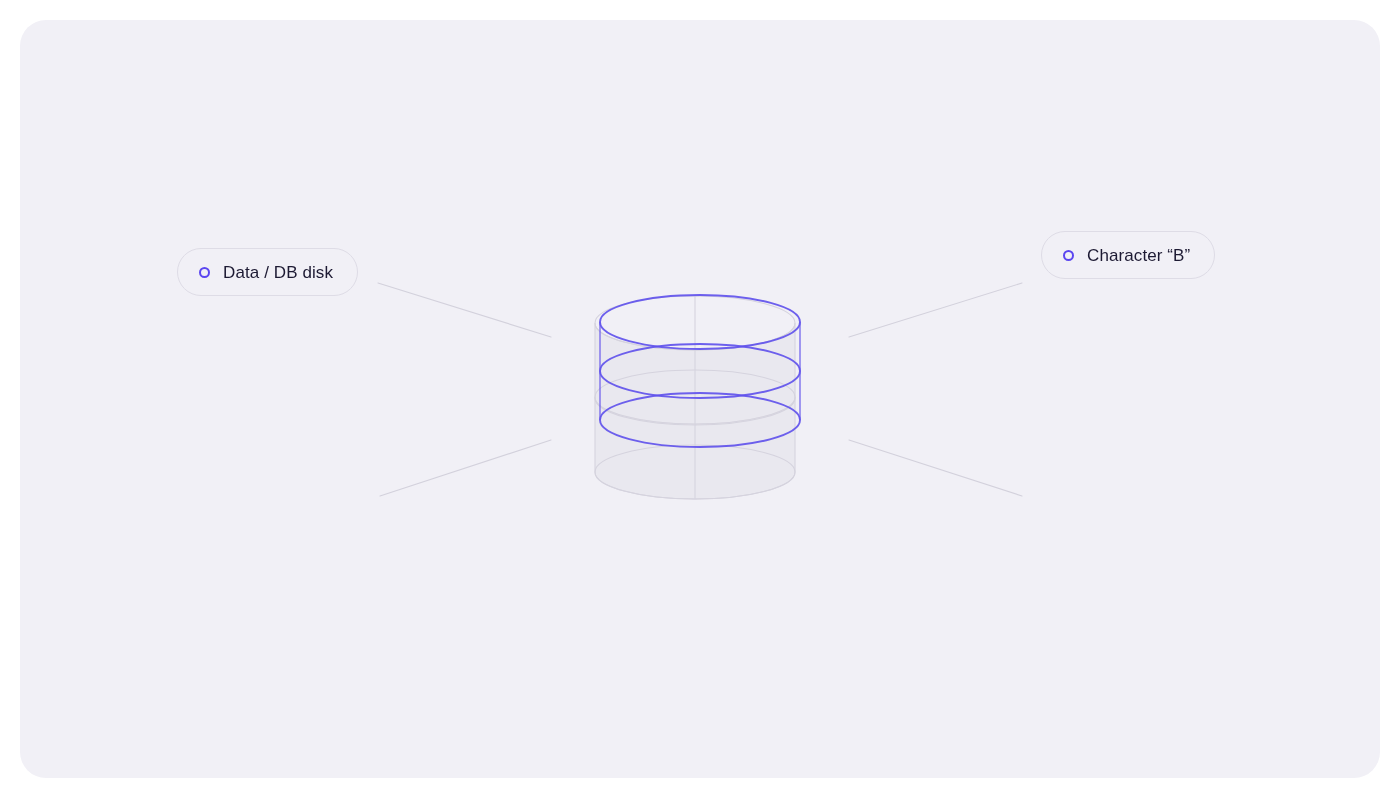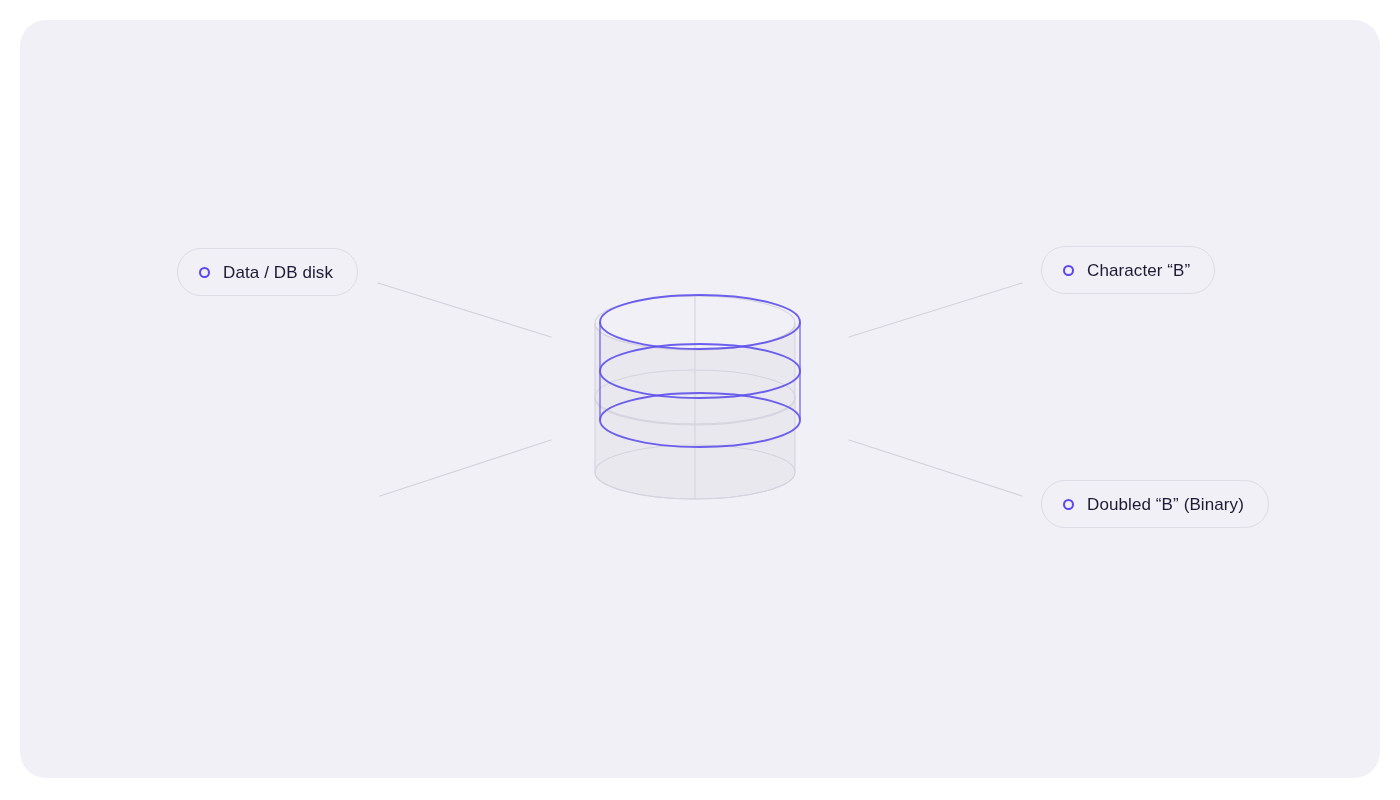"Character “B”" #pill-1 { top: 246px -> 231px }
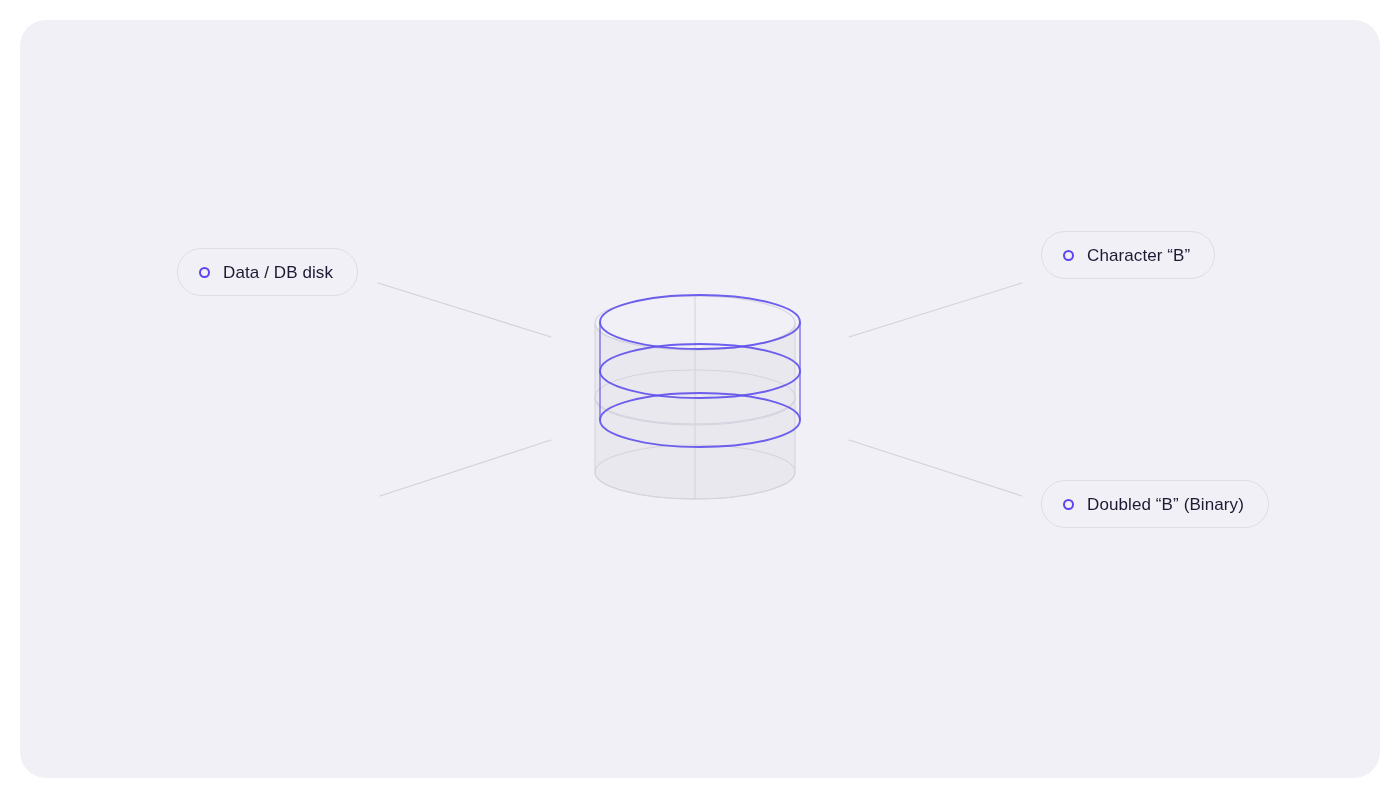"Doubled “B” (Binary)" div.pill { html: <div> <span></span> <span>Doubled “B” (Binary)</span> </div> -> none }
